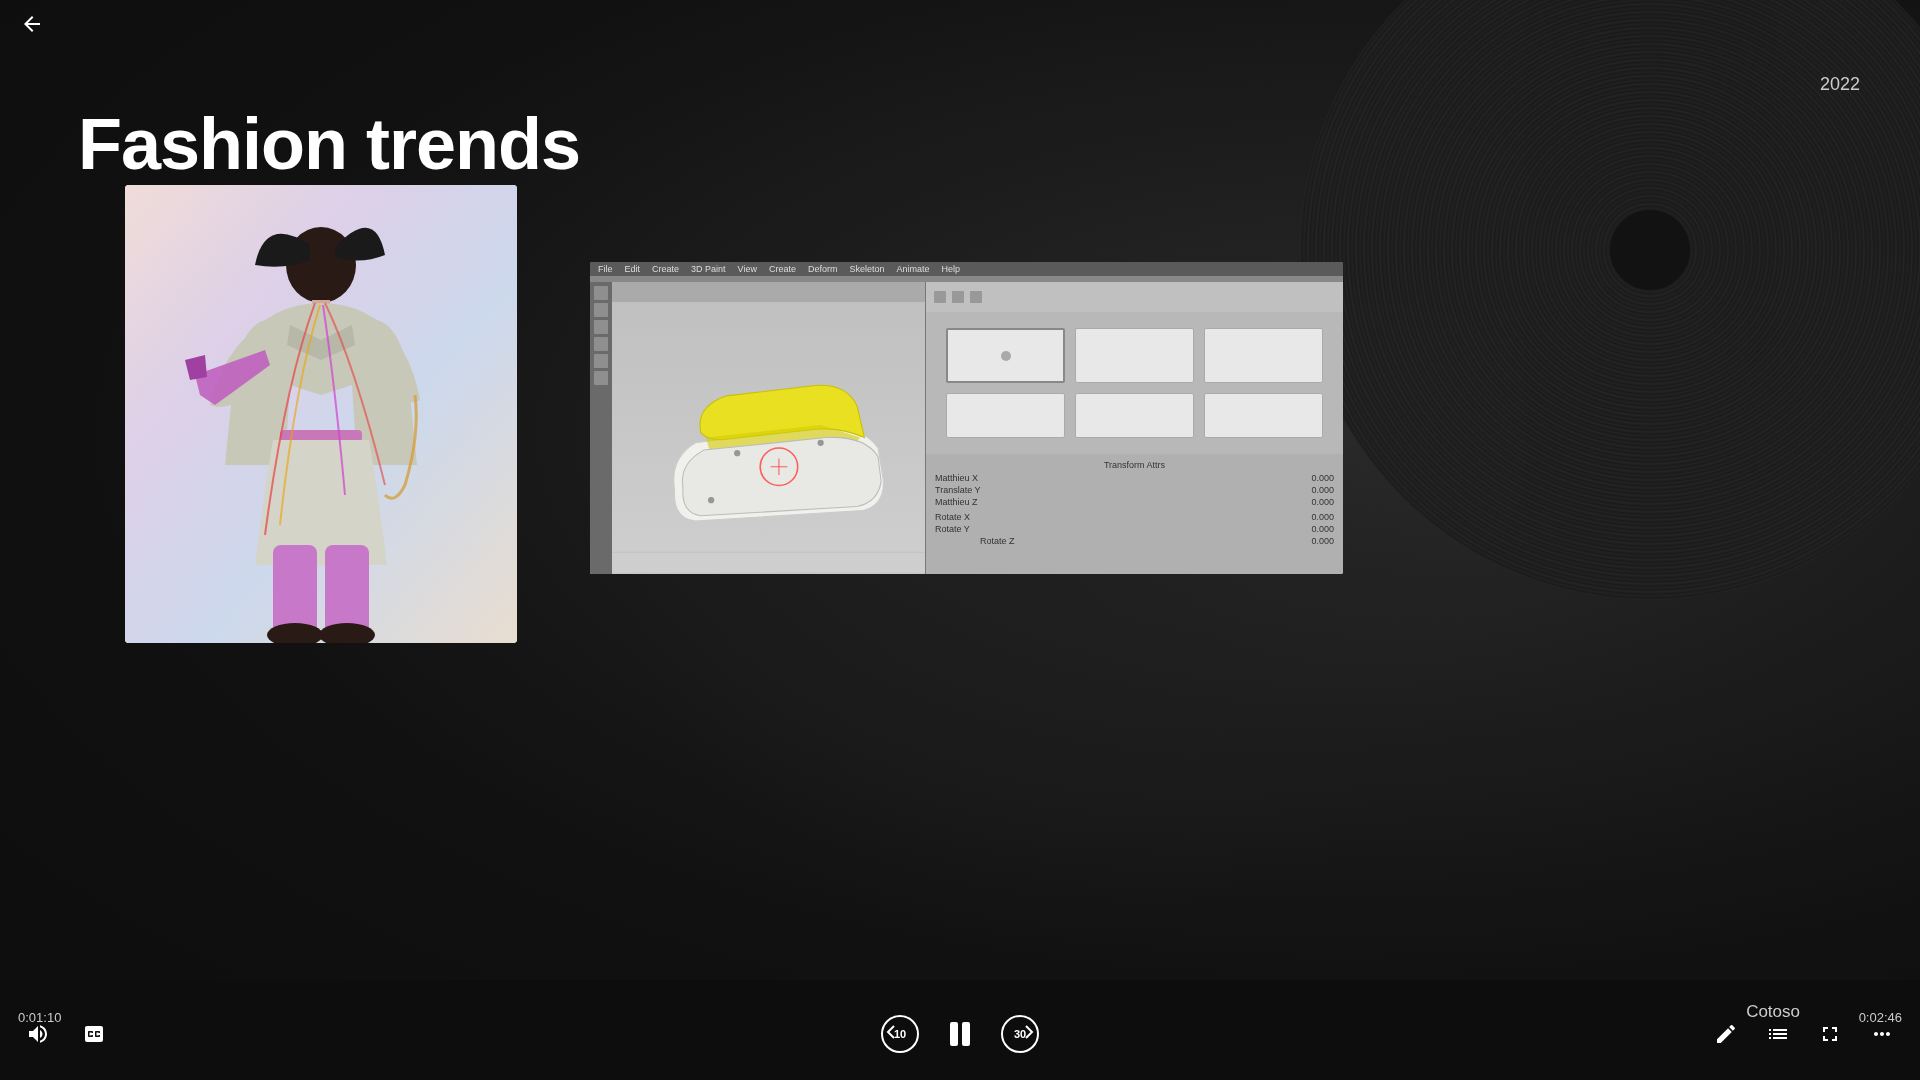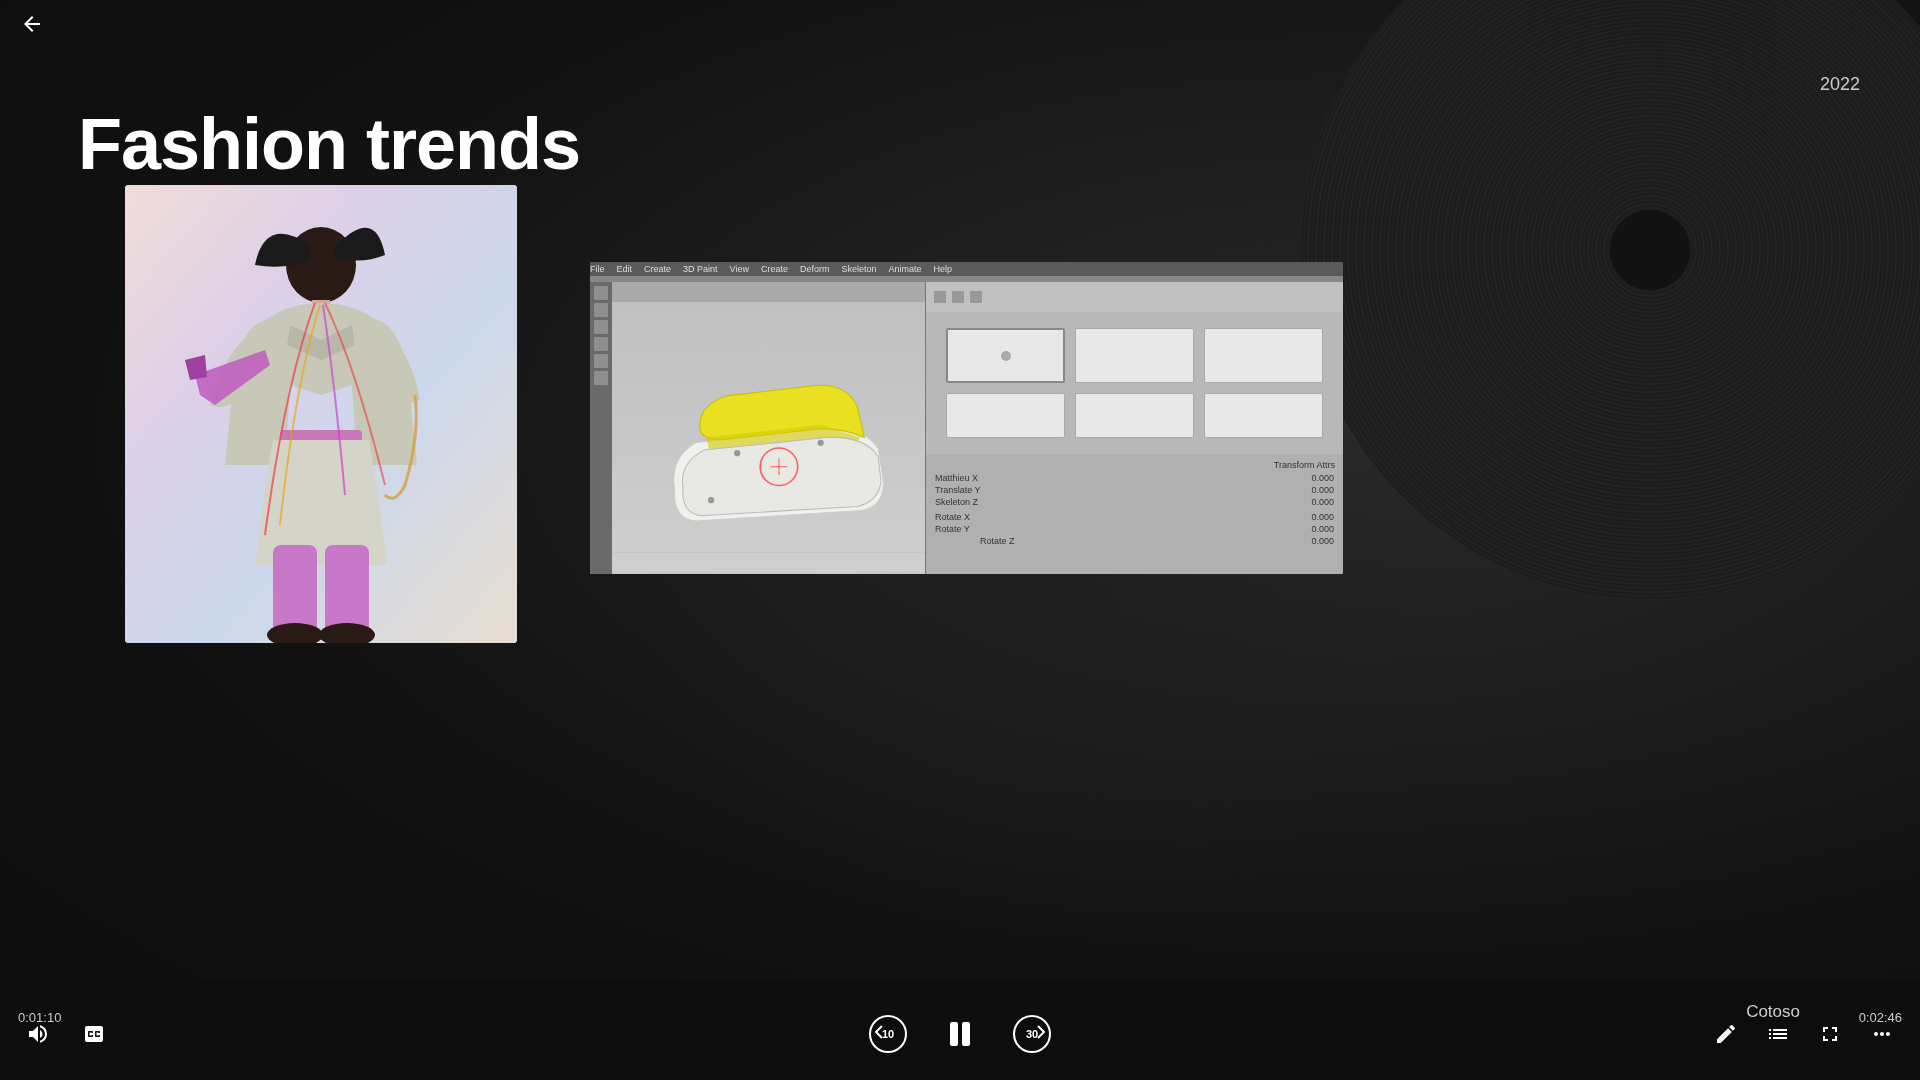"File" .software-menubar { padding: 0 0 -> 0 8px }
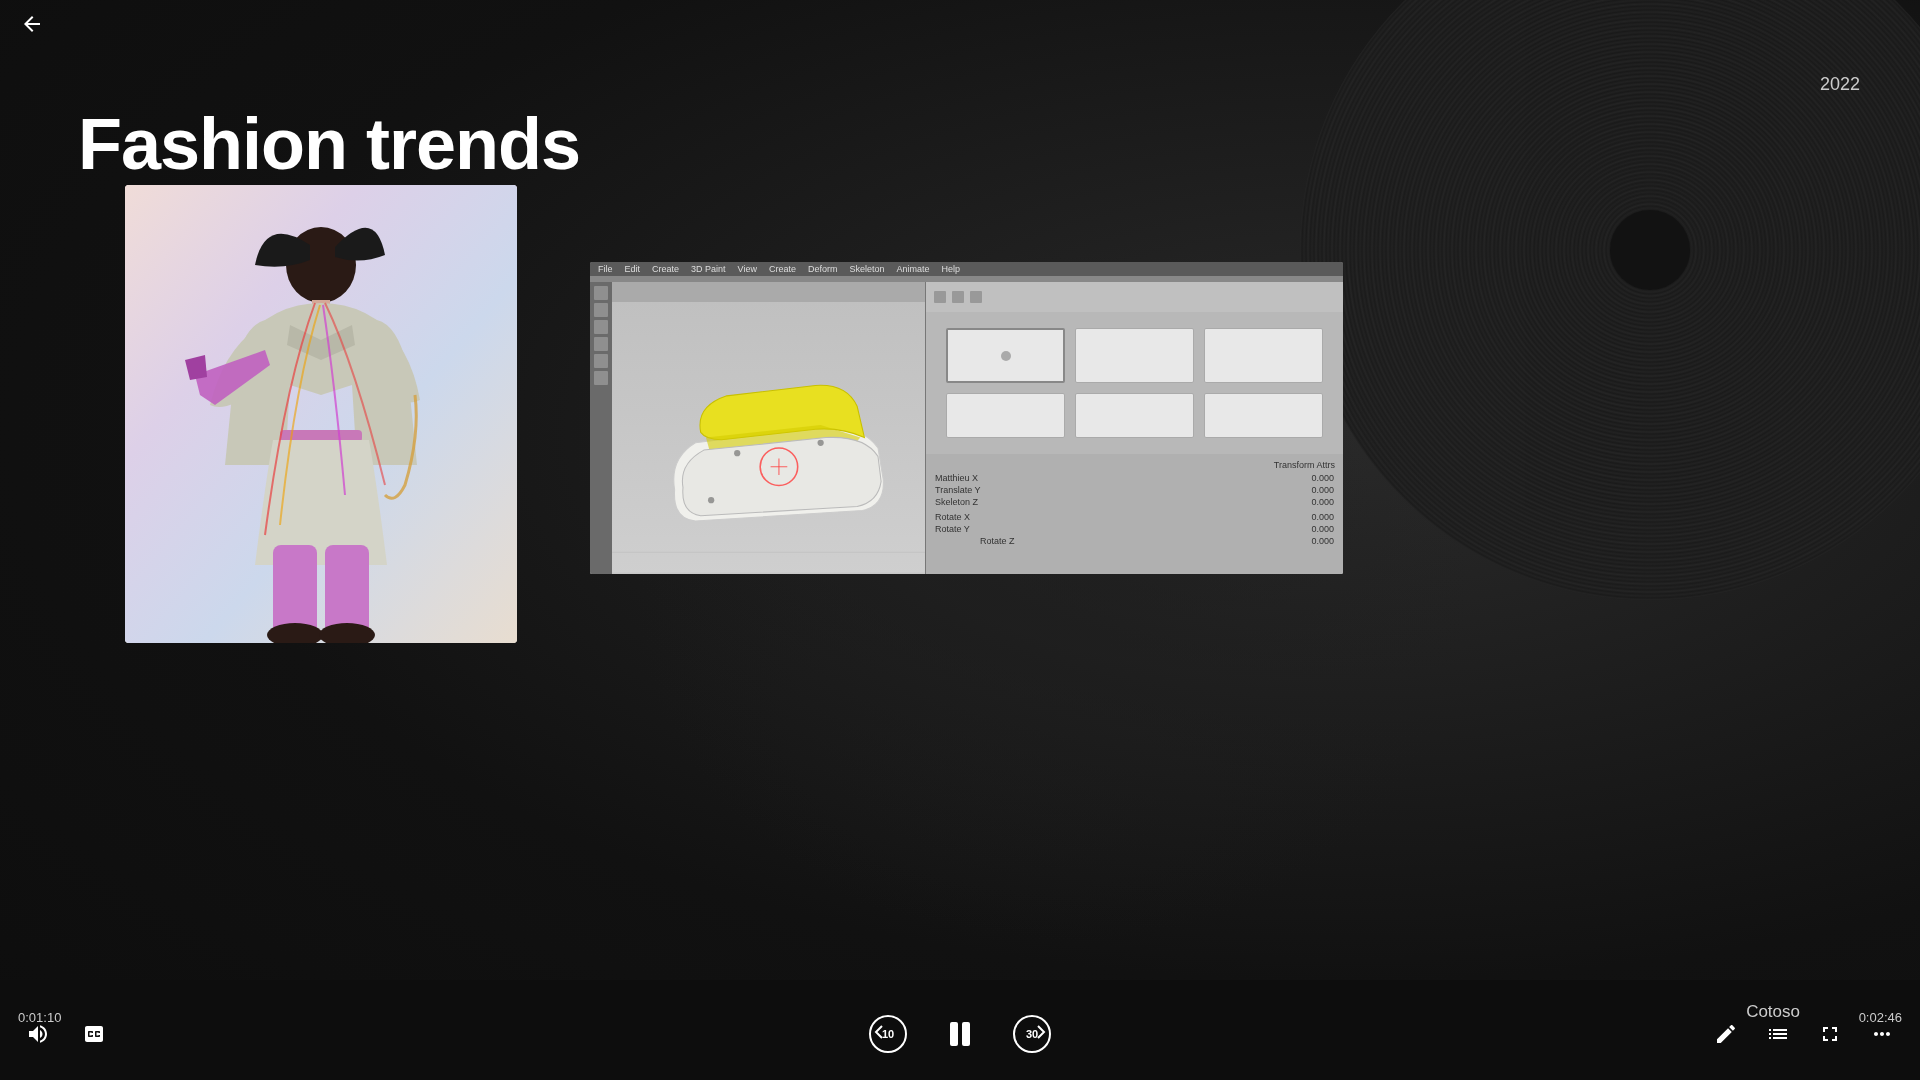"Transform Attrs" div { justify-content: flex-end -> center }
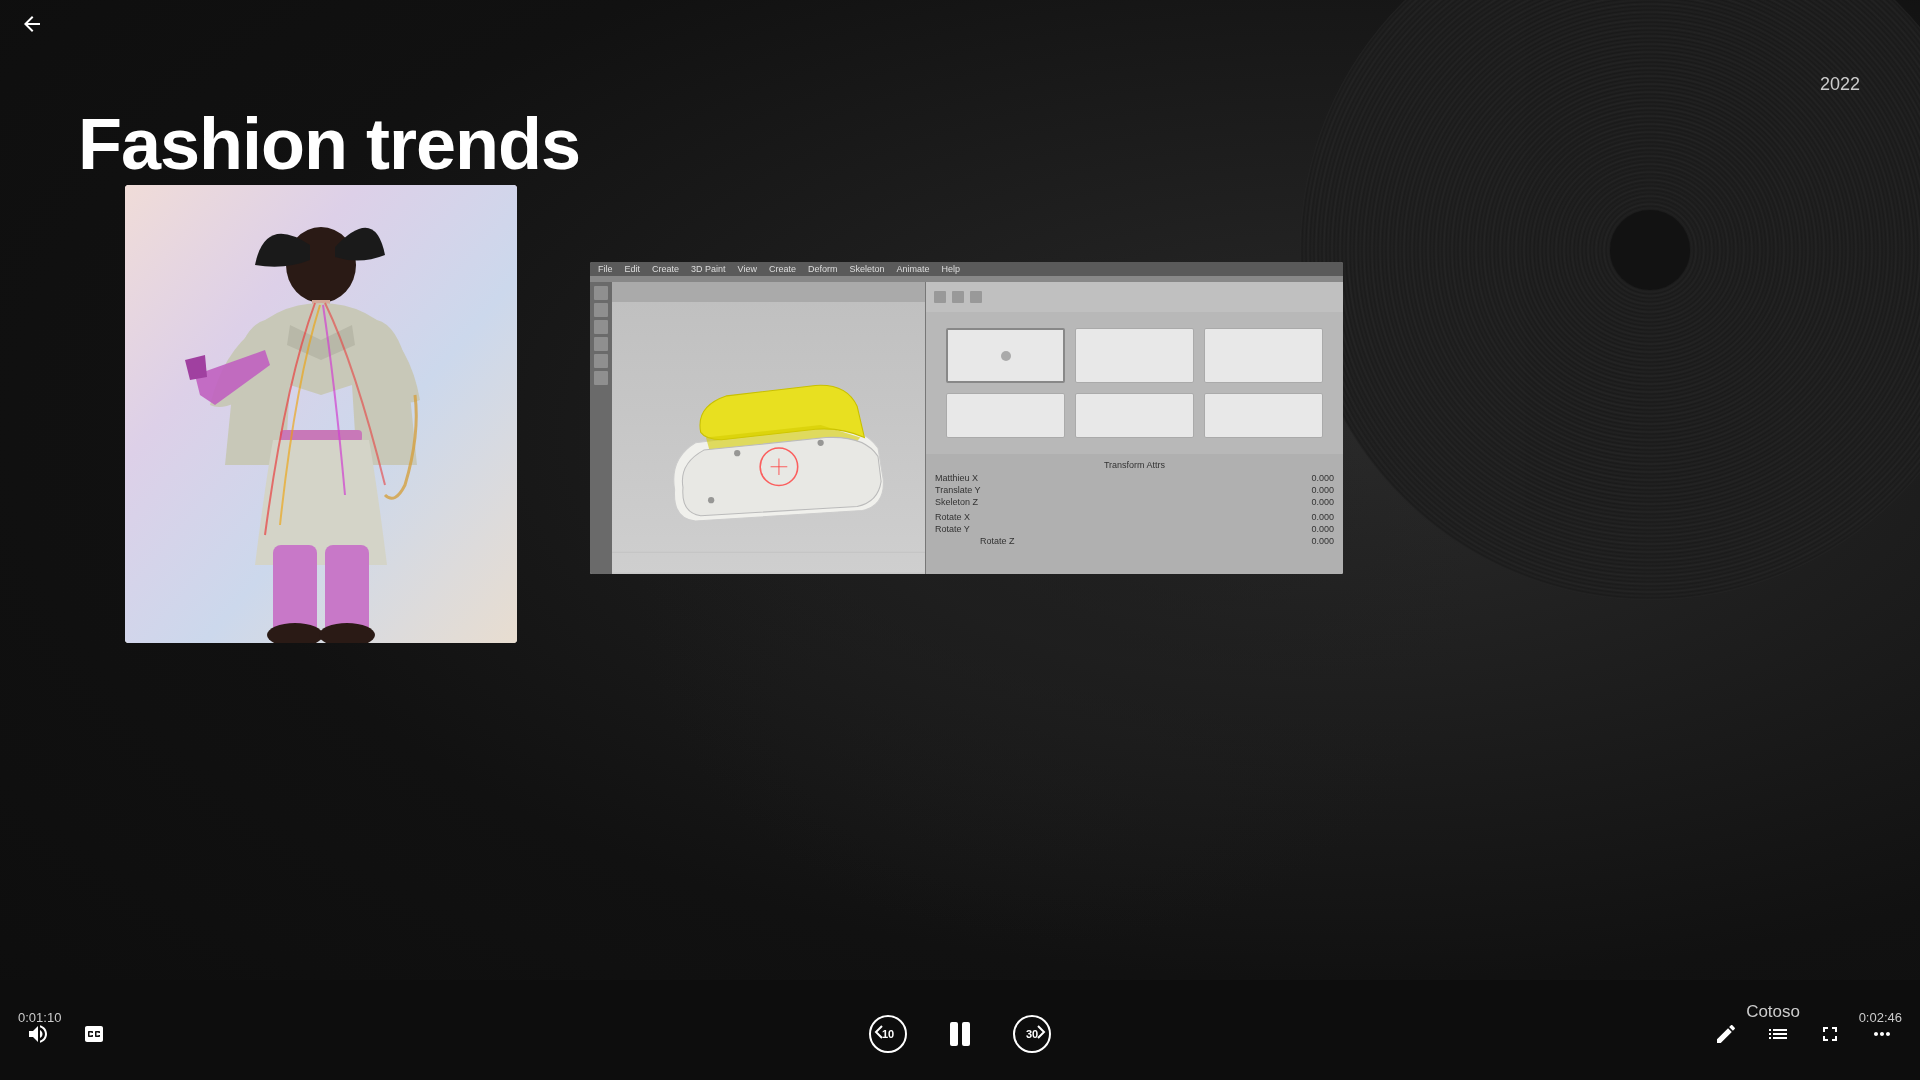"Skeleton Z" span { text: Skeleton -> Matthieu }
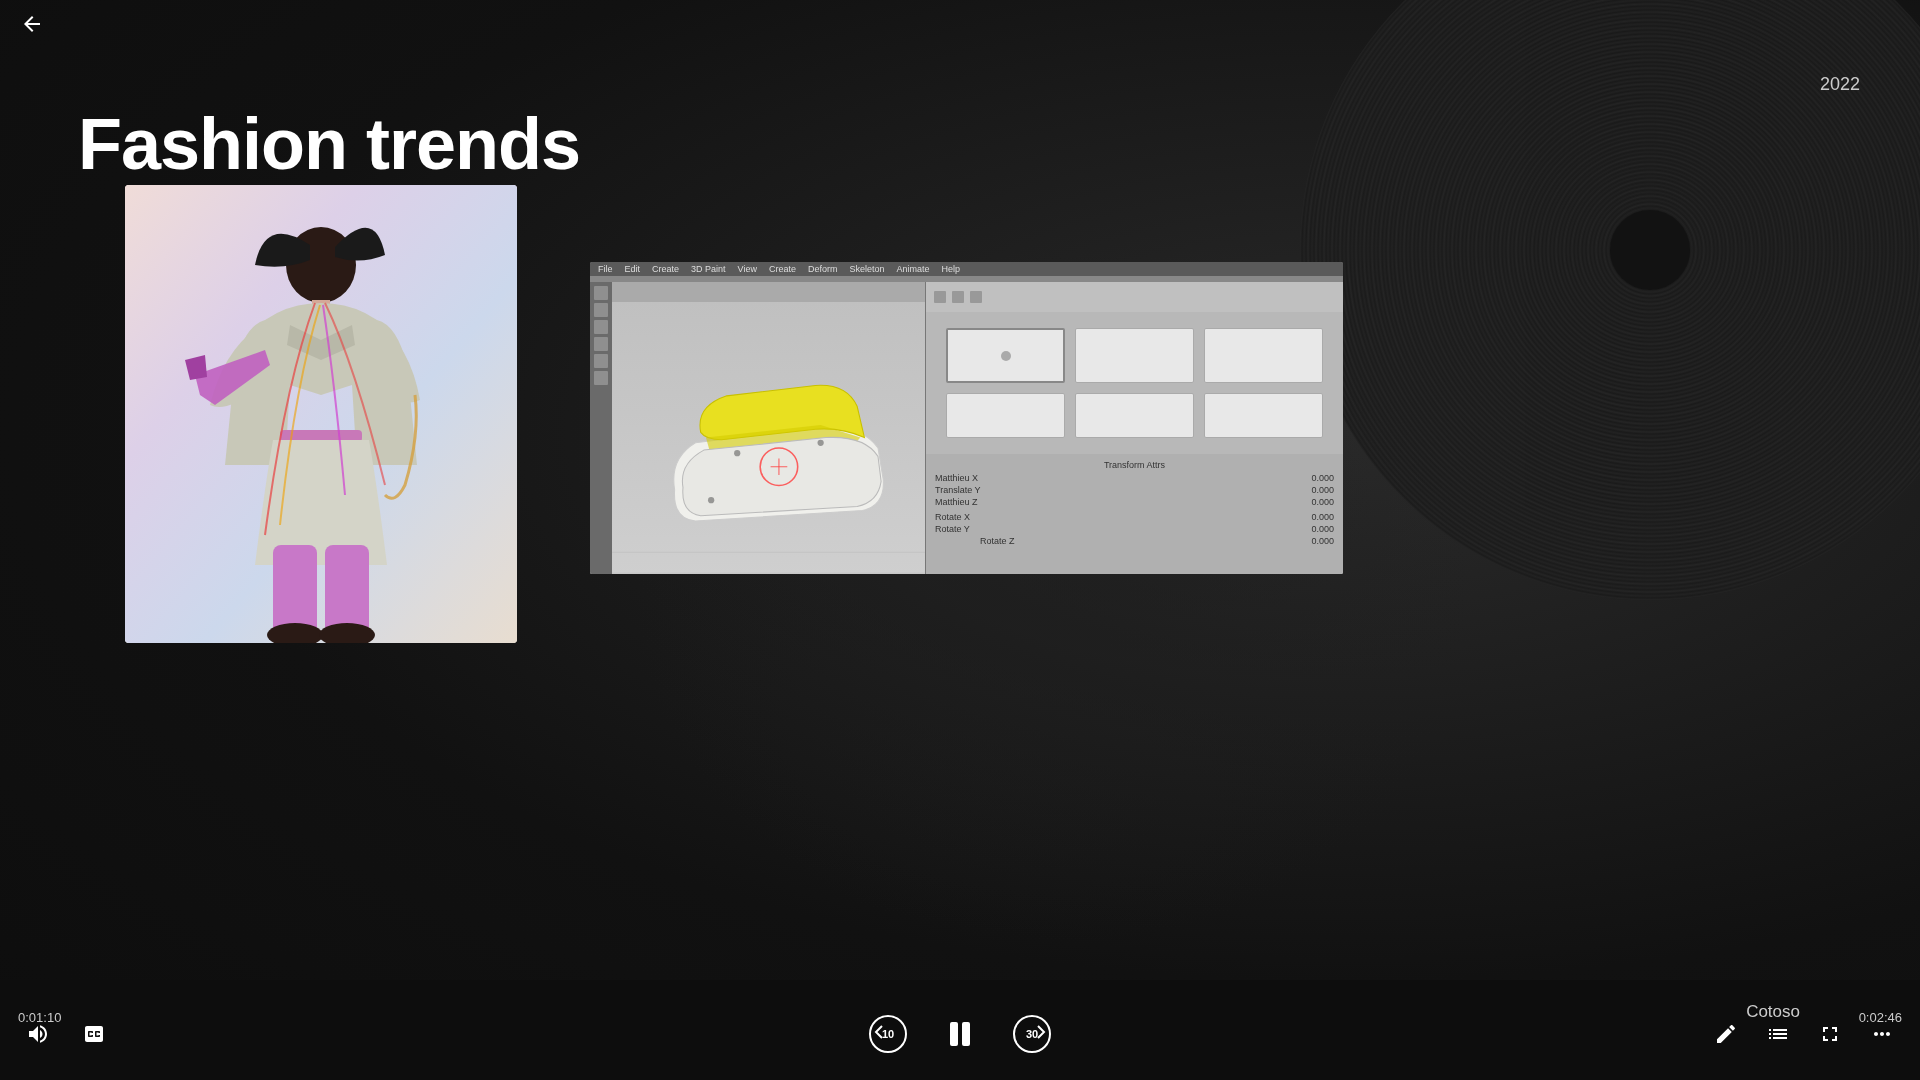"10" .center-controls { gap: 24px -> 12px }
